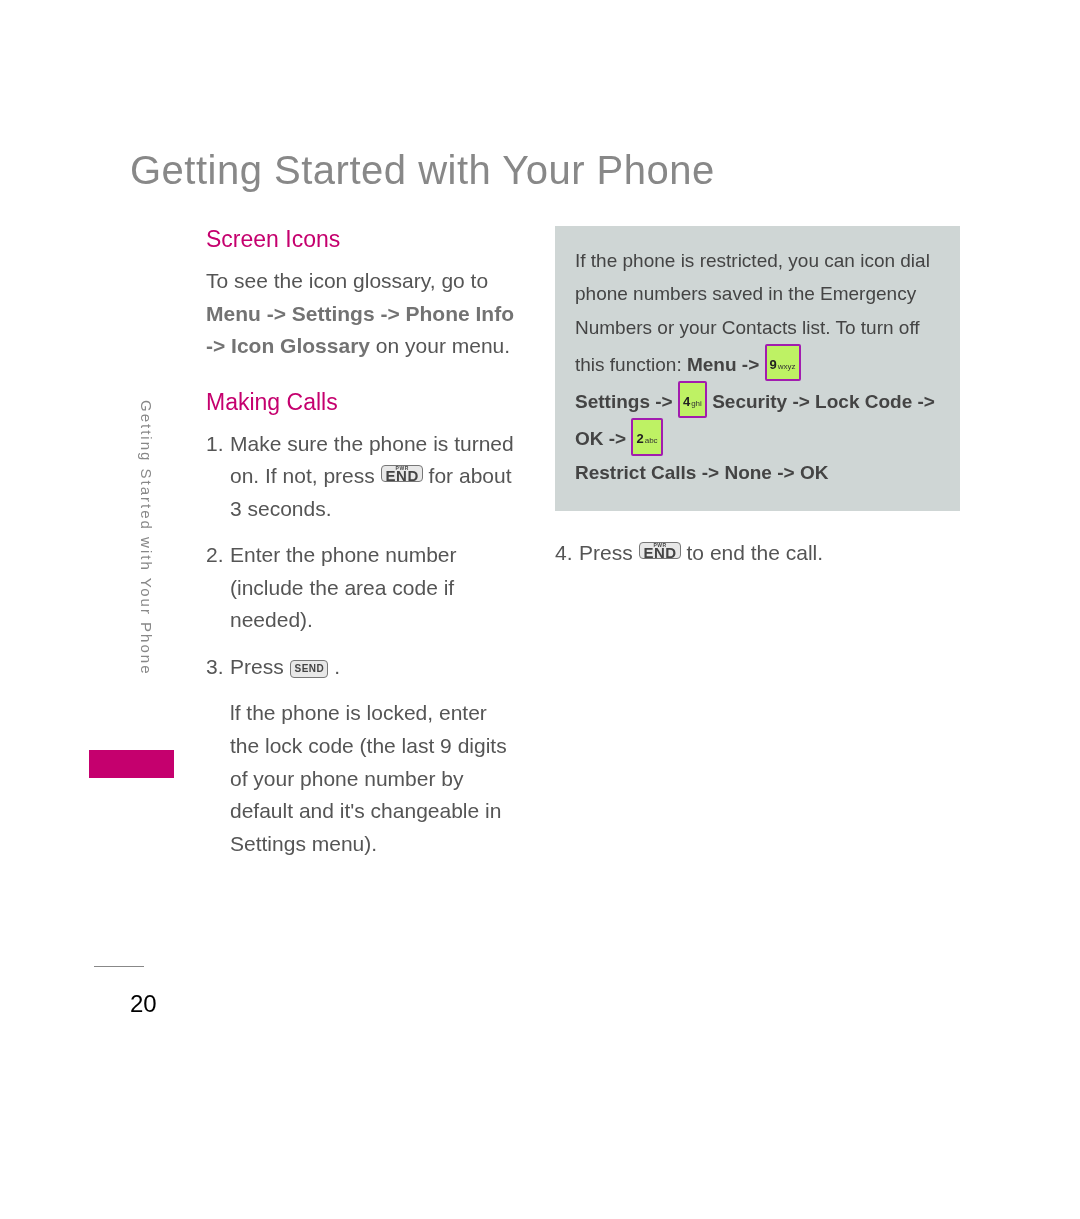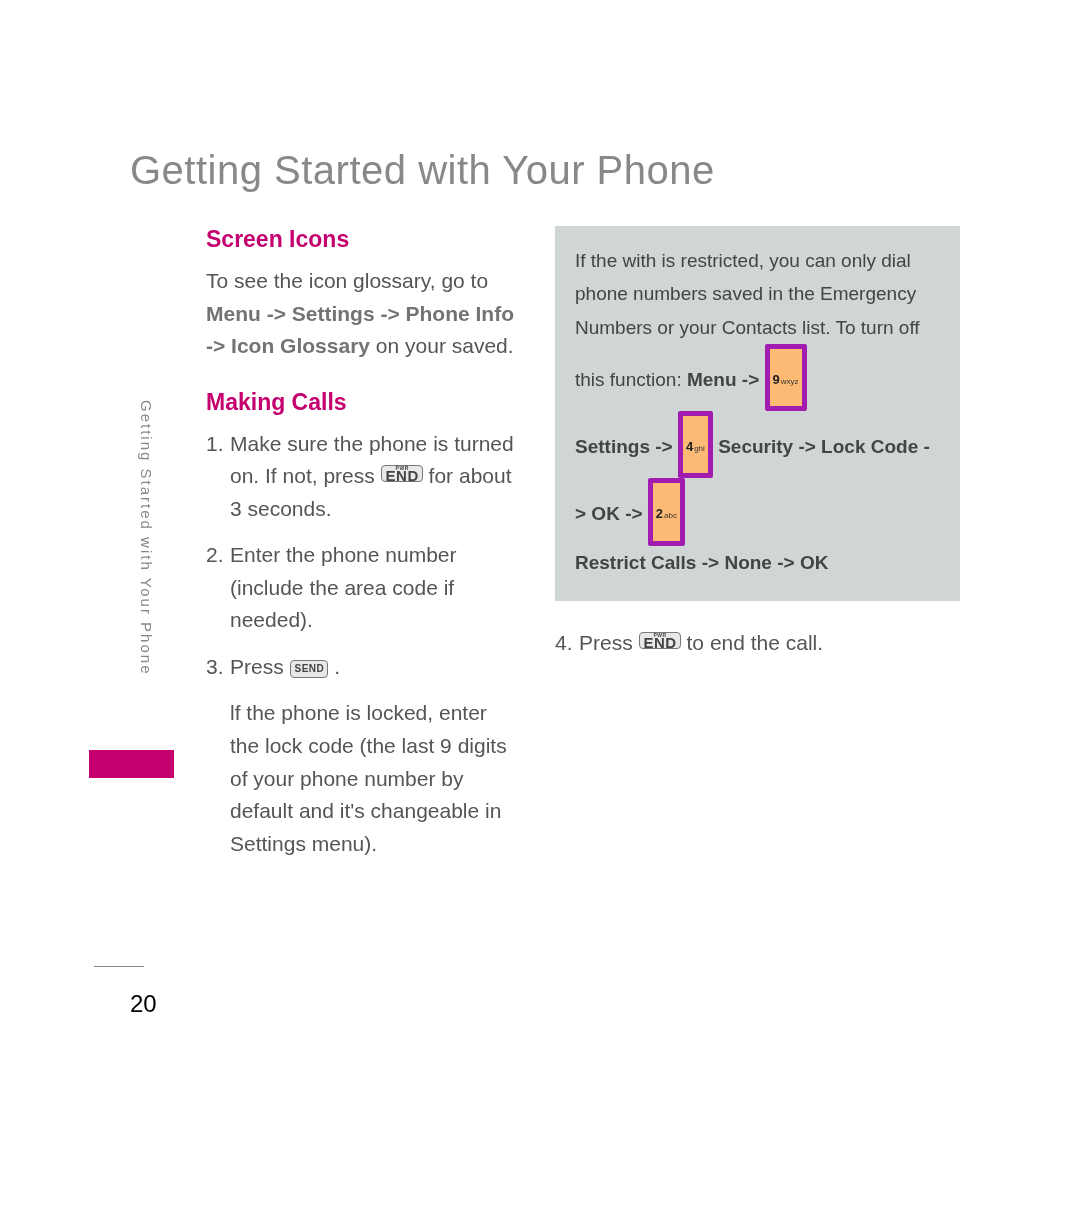"Screen Icons" .section-heading { font-weight: 700 -> 400 }
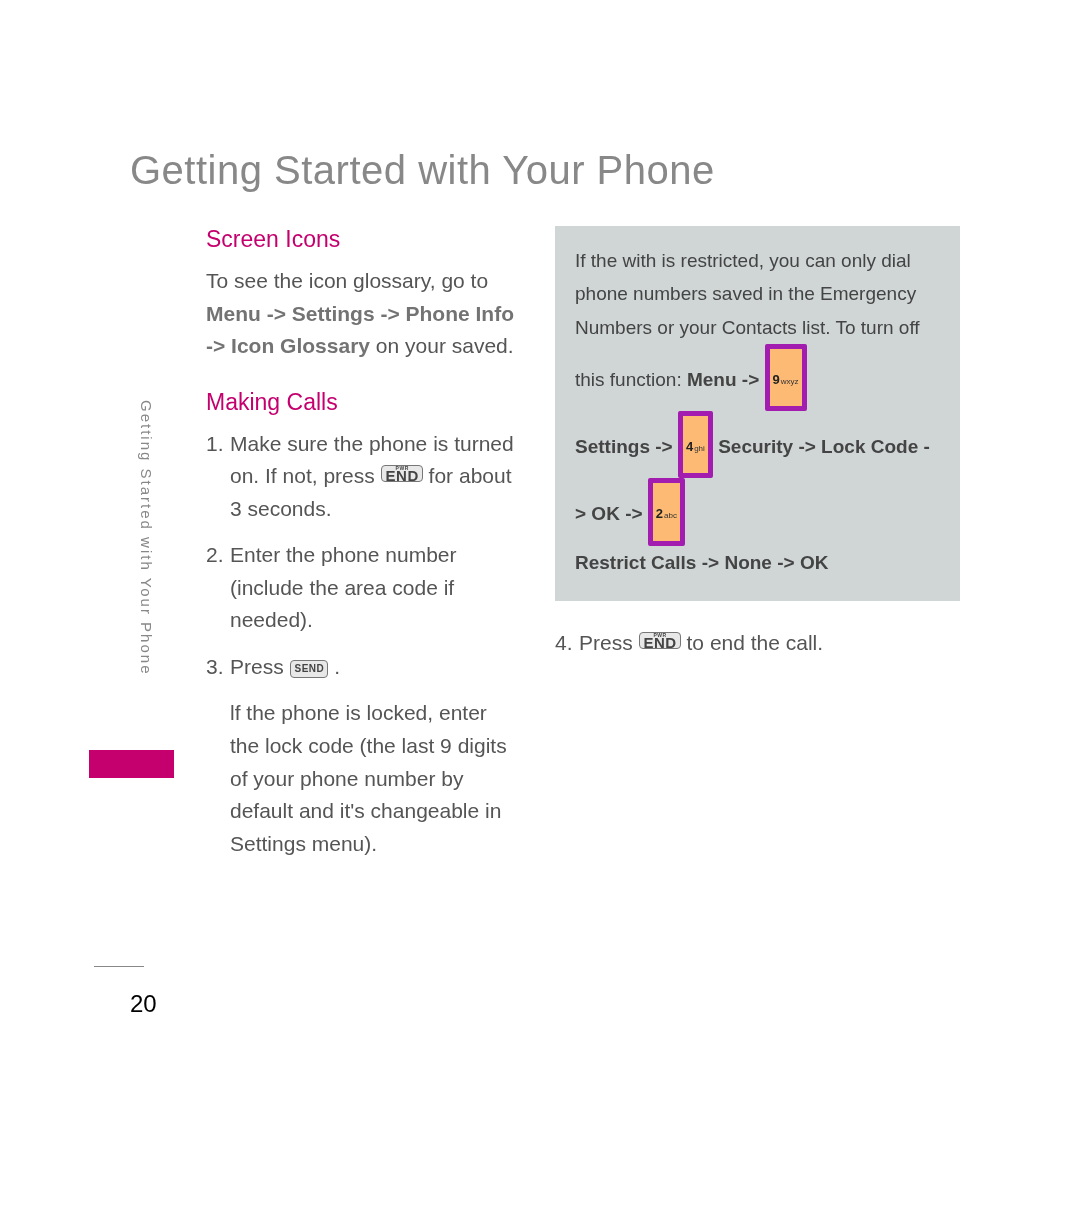"If the with is restricted," span { text: with is restricted, you can only -> phone is restricted, you can icon }
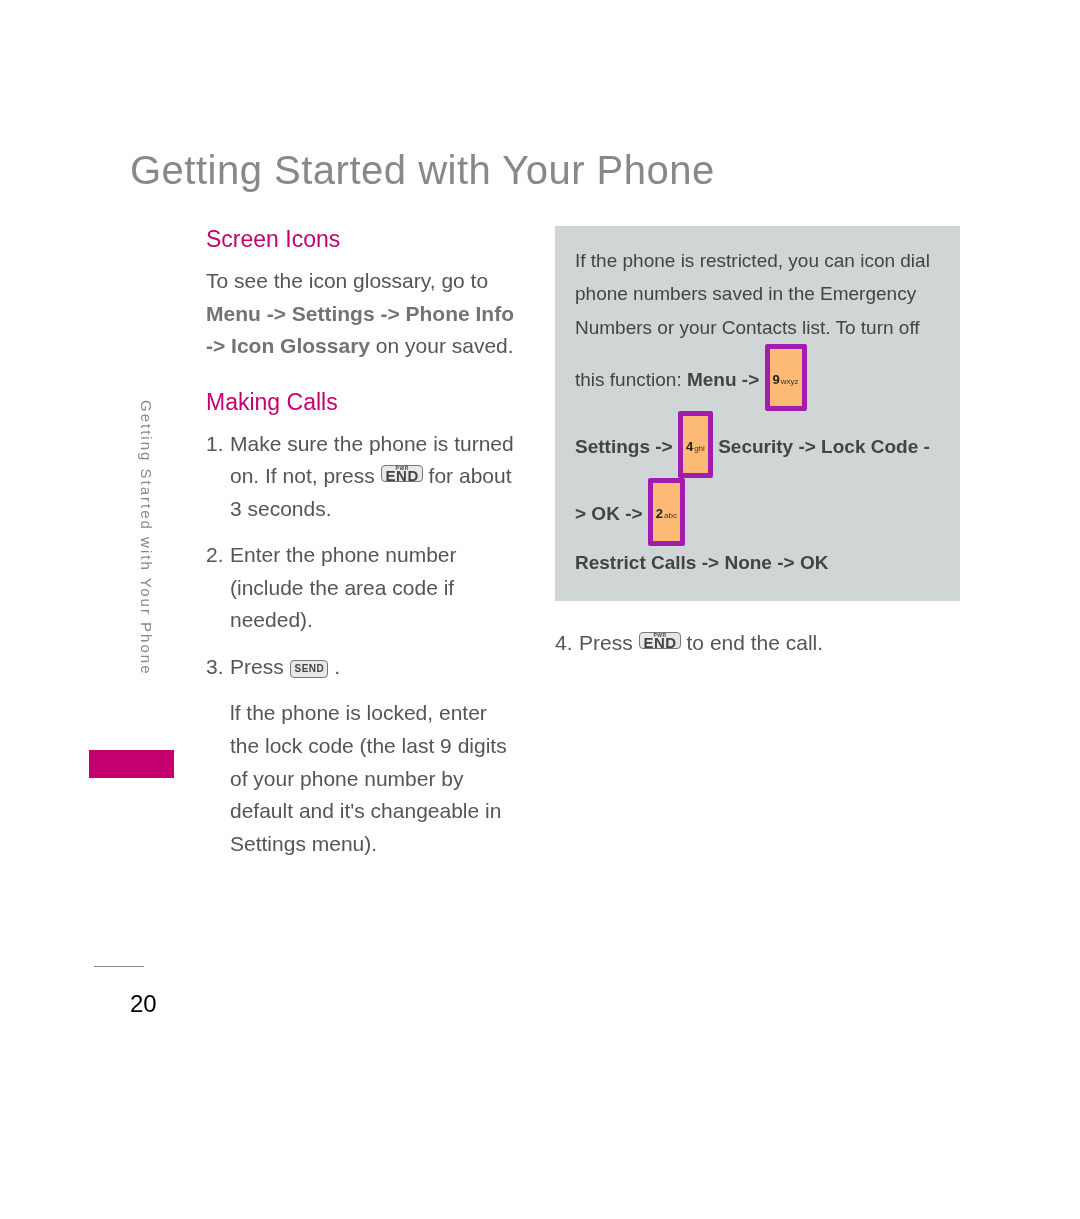"on your saved." span { text: saved -> menu }
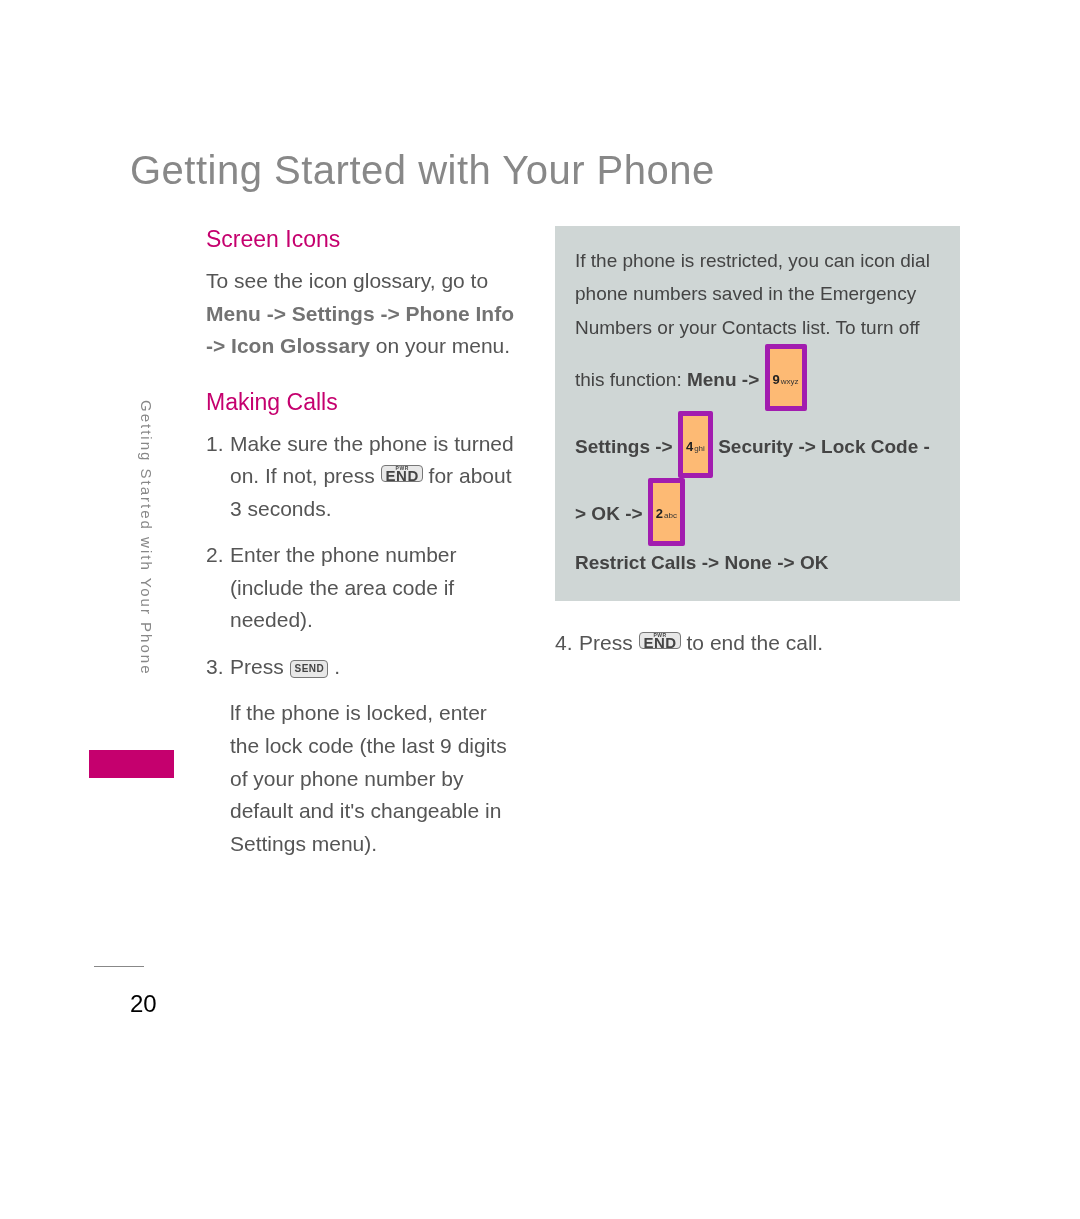"9wxyz" .key-num { background: #fdba74 -> #bef264; border: 5px solid #a21caf -> 2px solid #a21caf; padding: 12px 3px -> 0px 3px }
